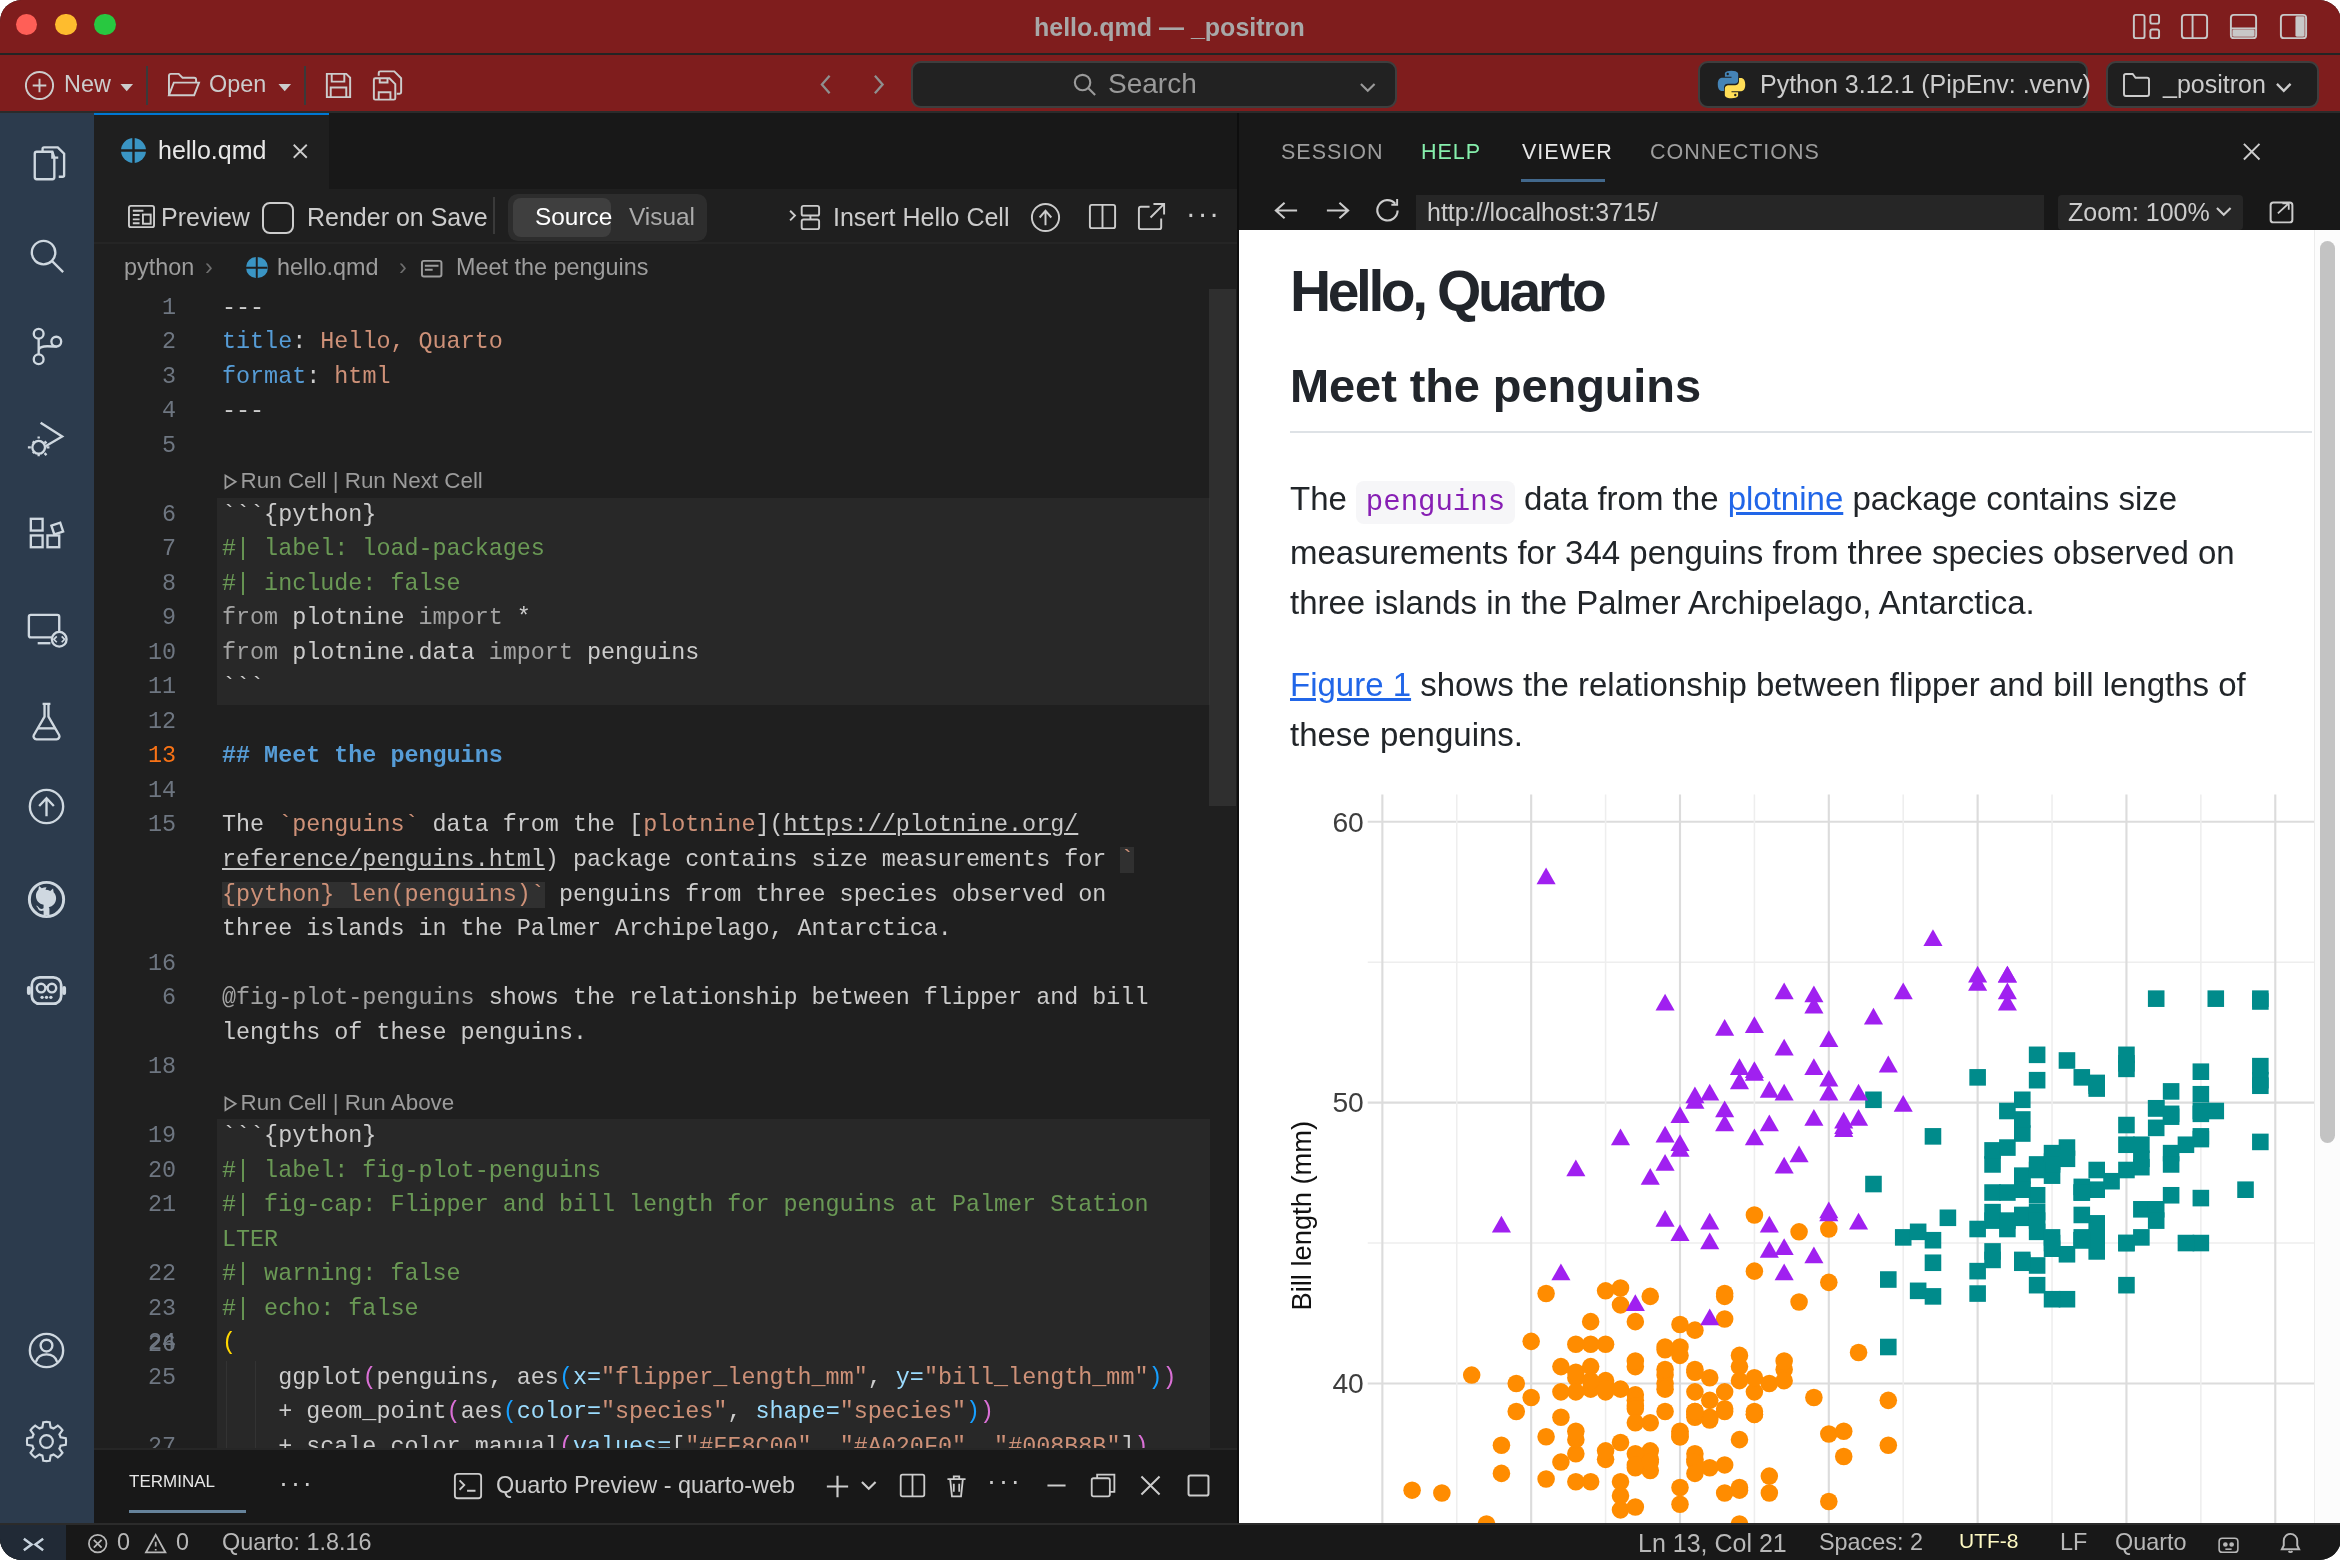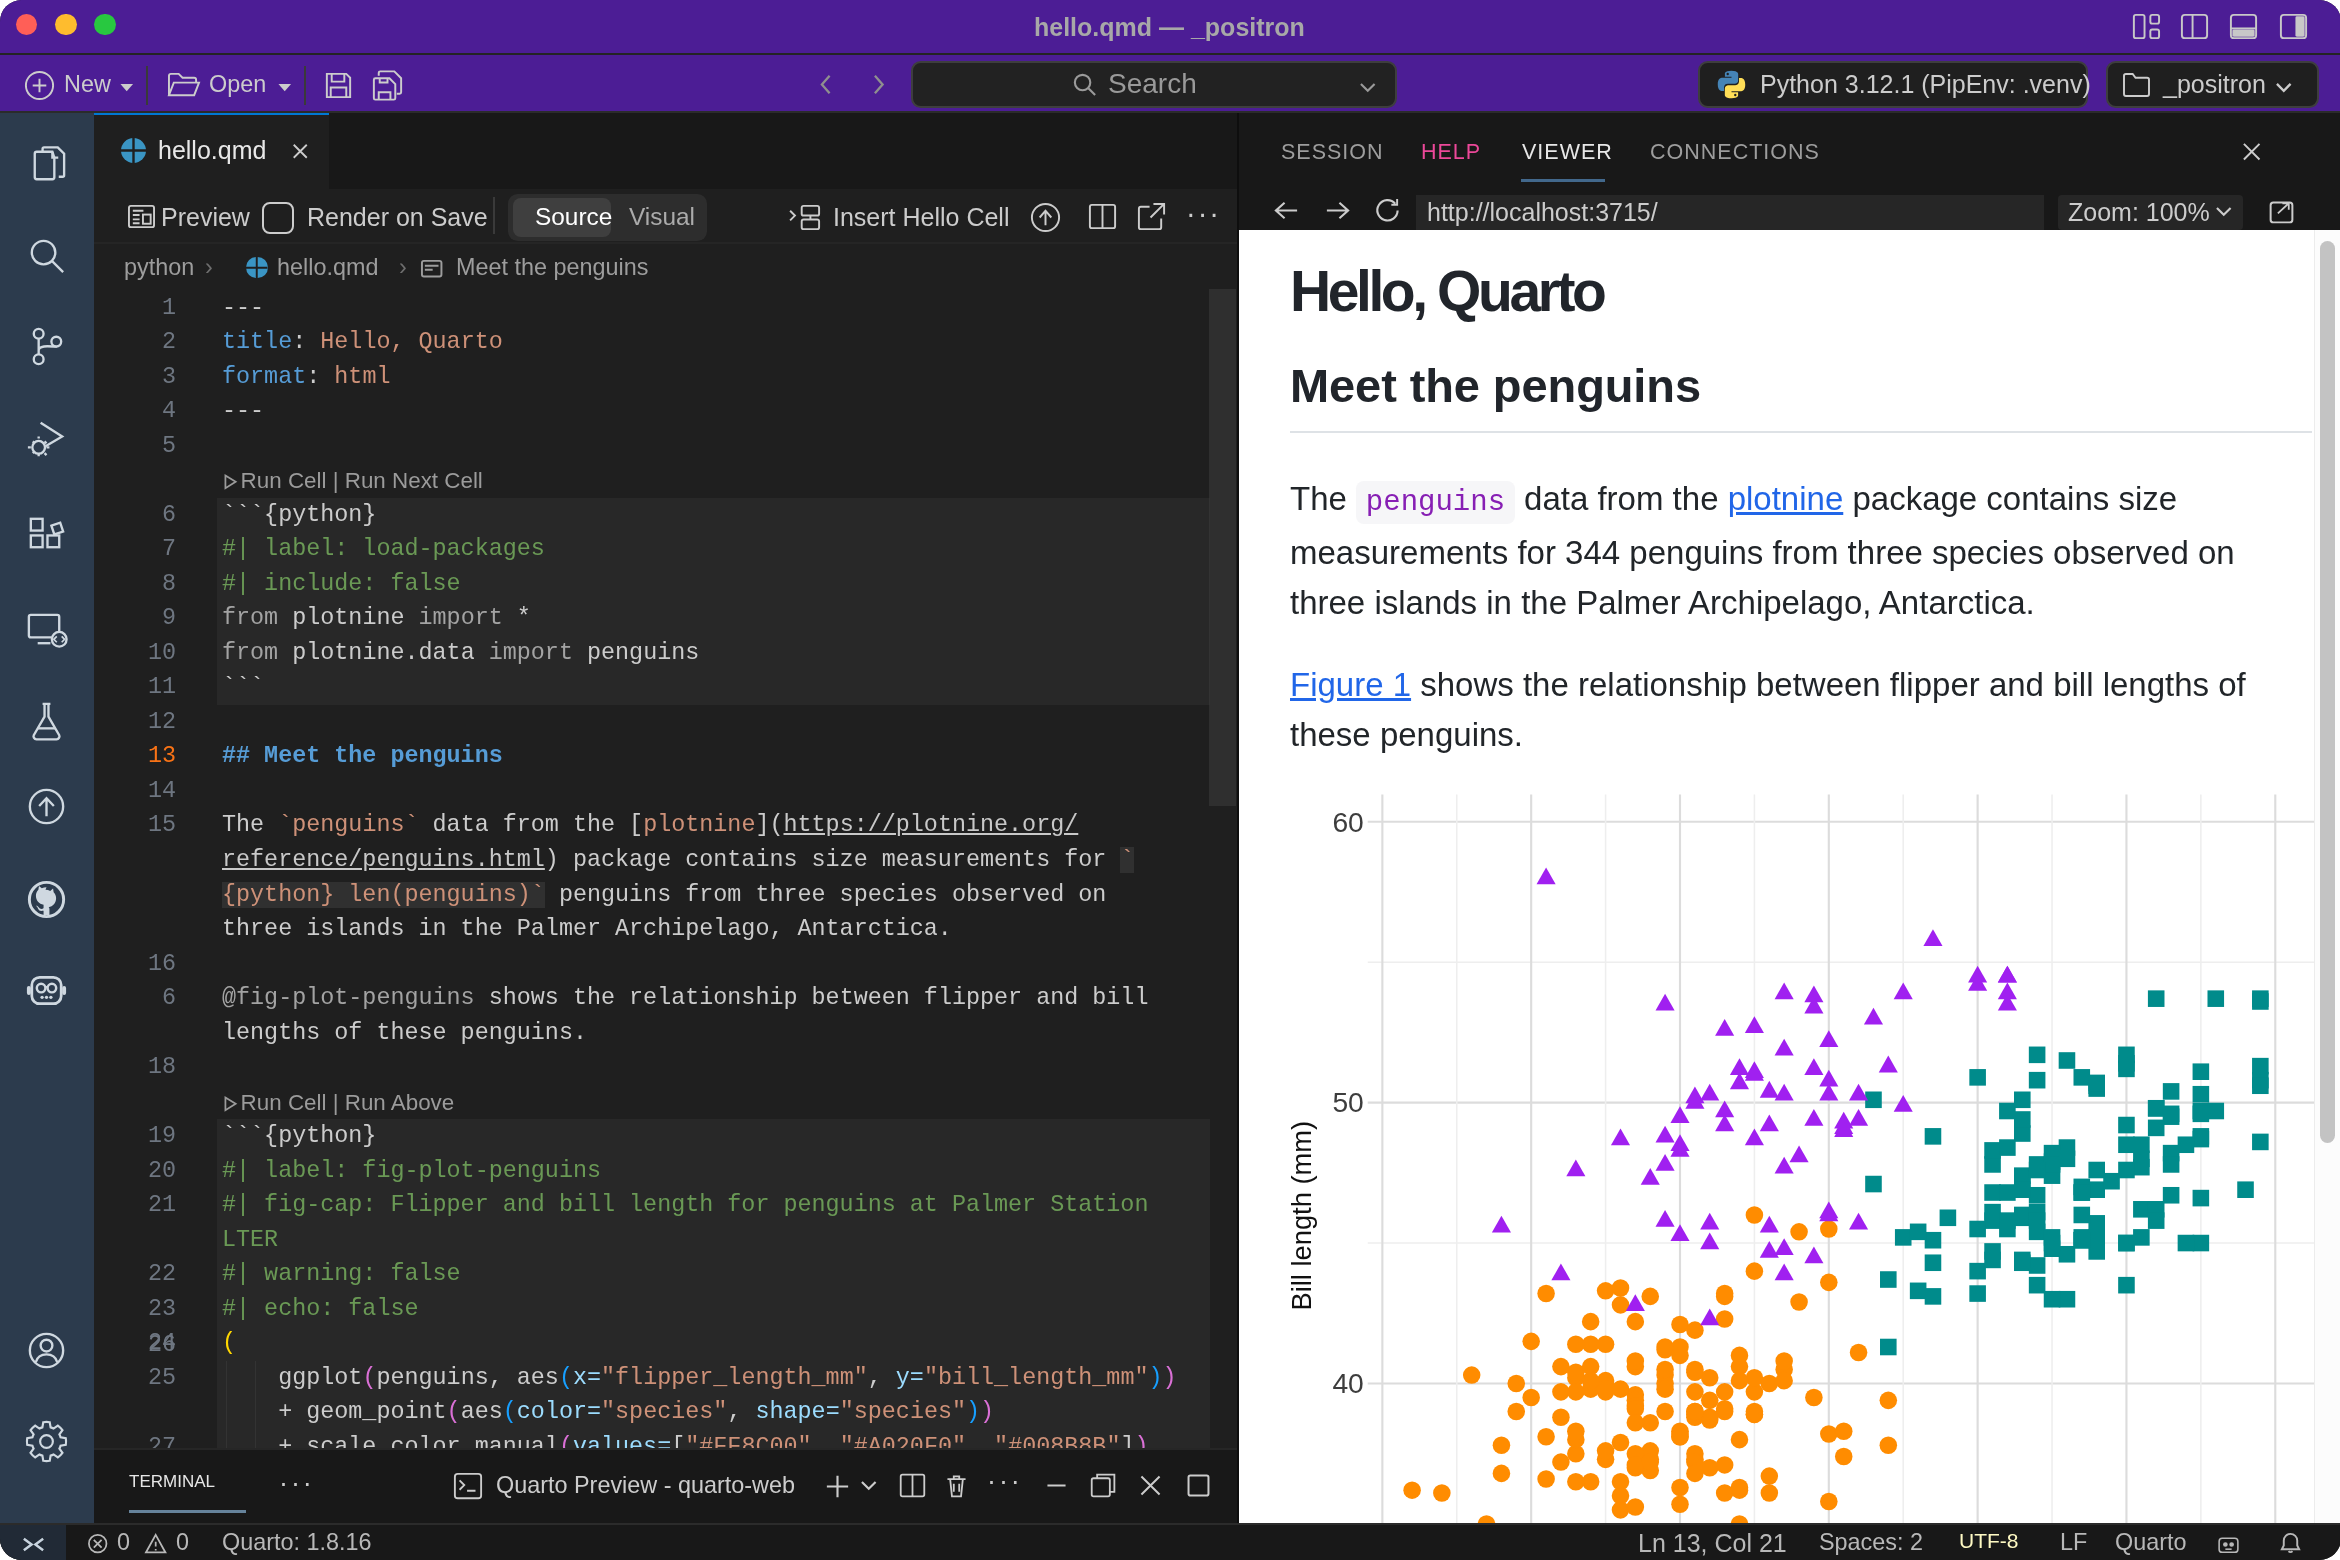"hello.qmd — _positron" div.abs { background: #4c1d95 -> #7f1d1d }
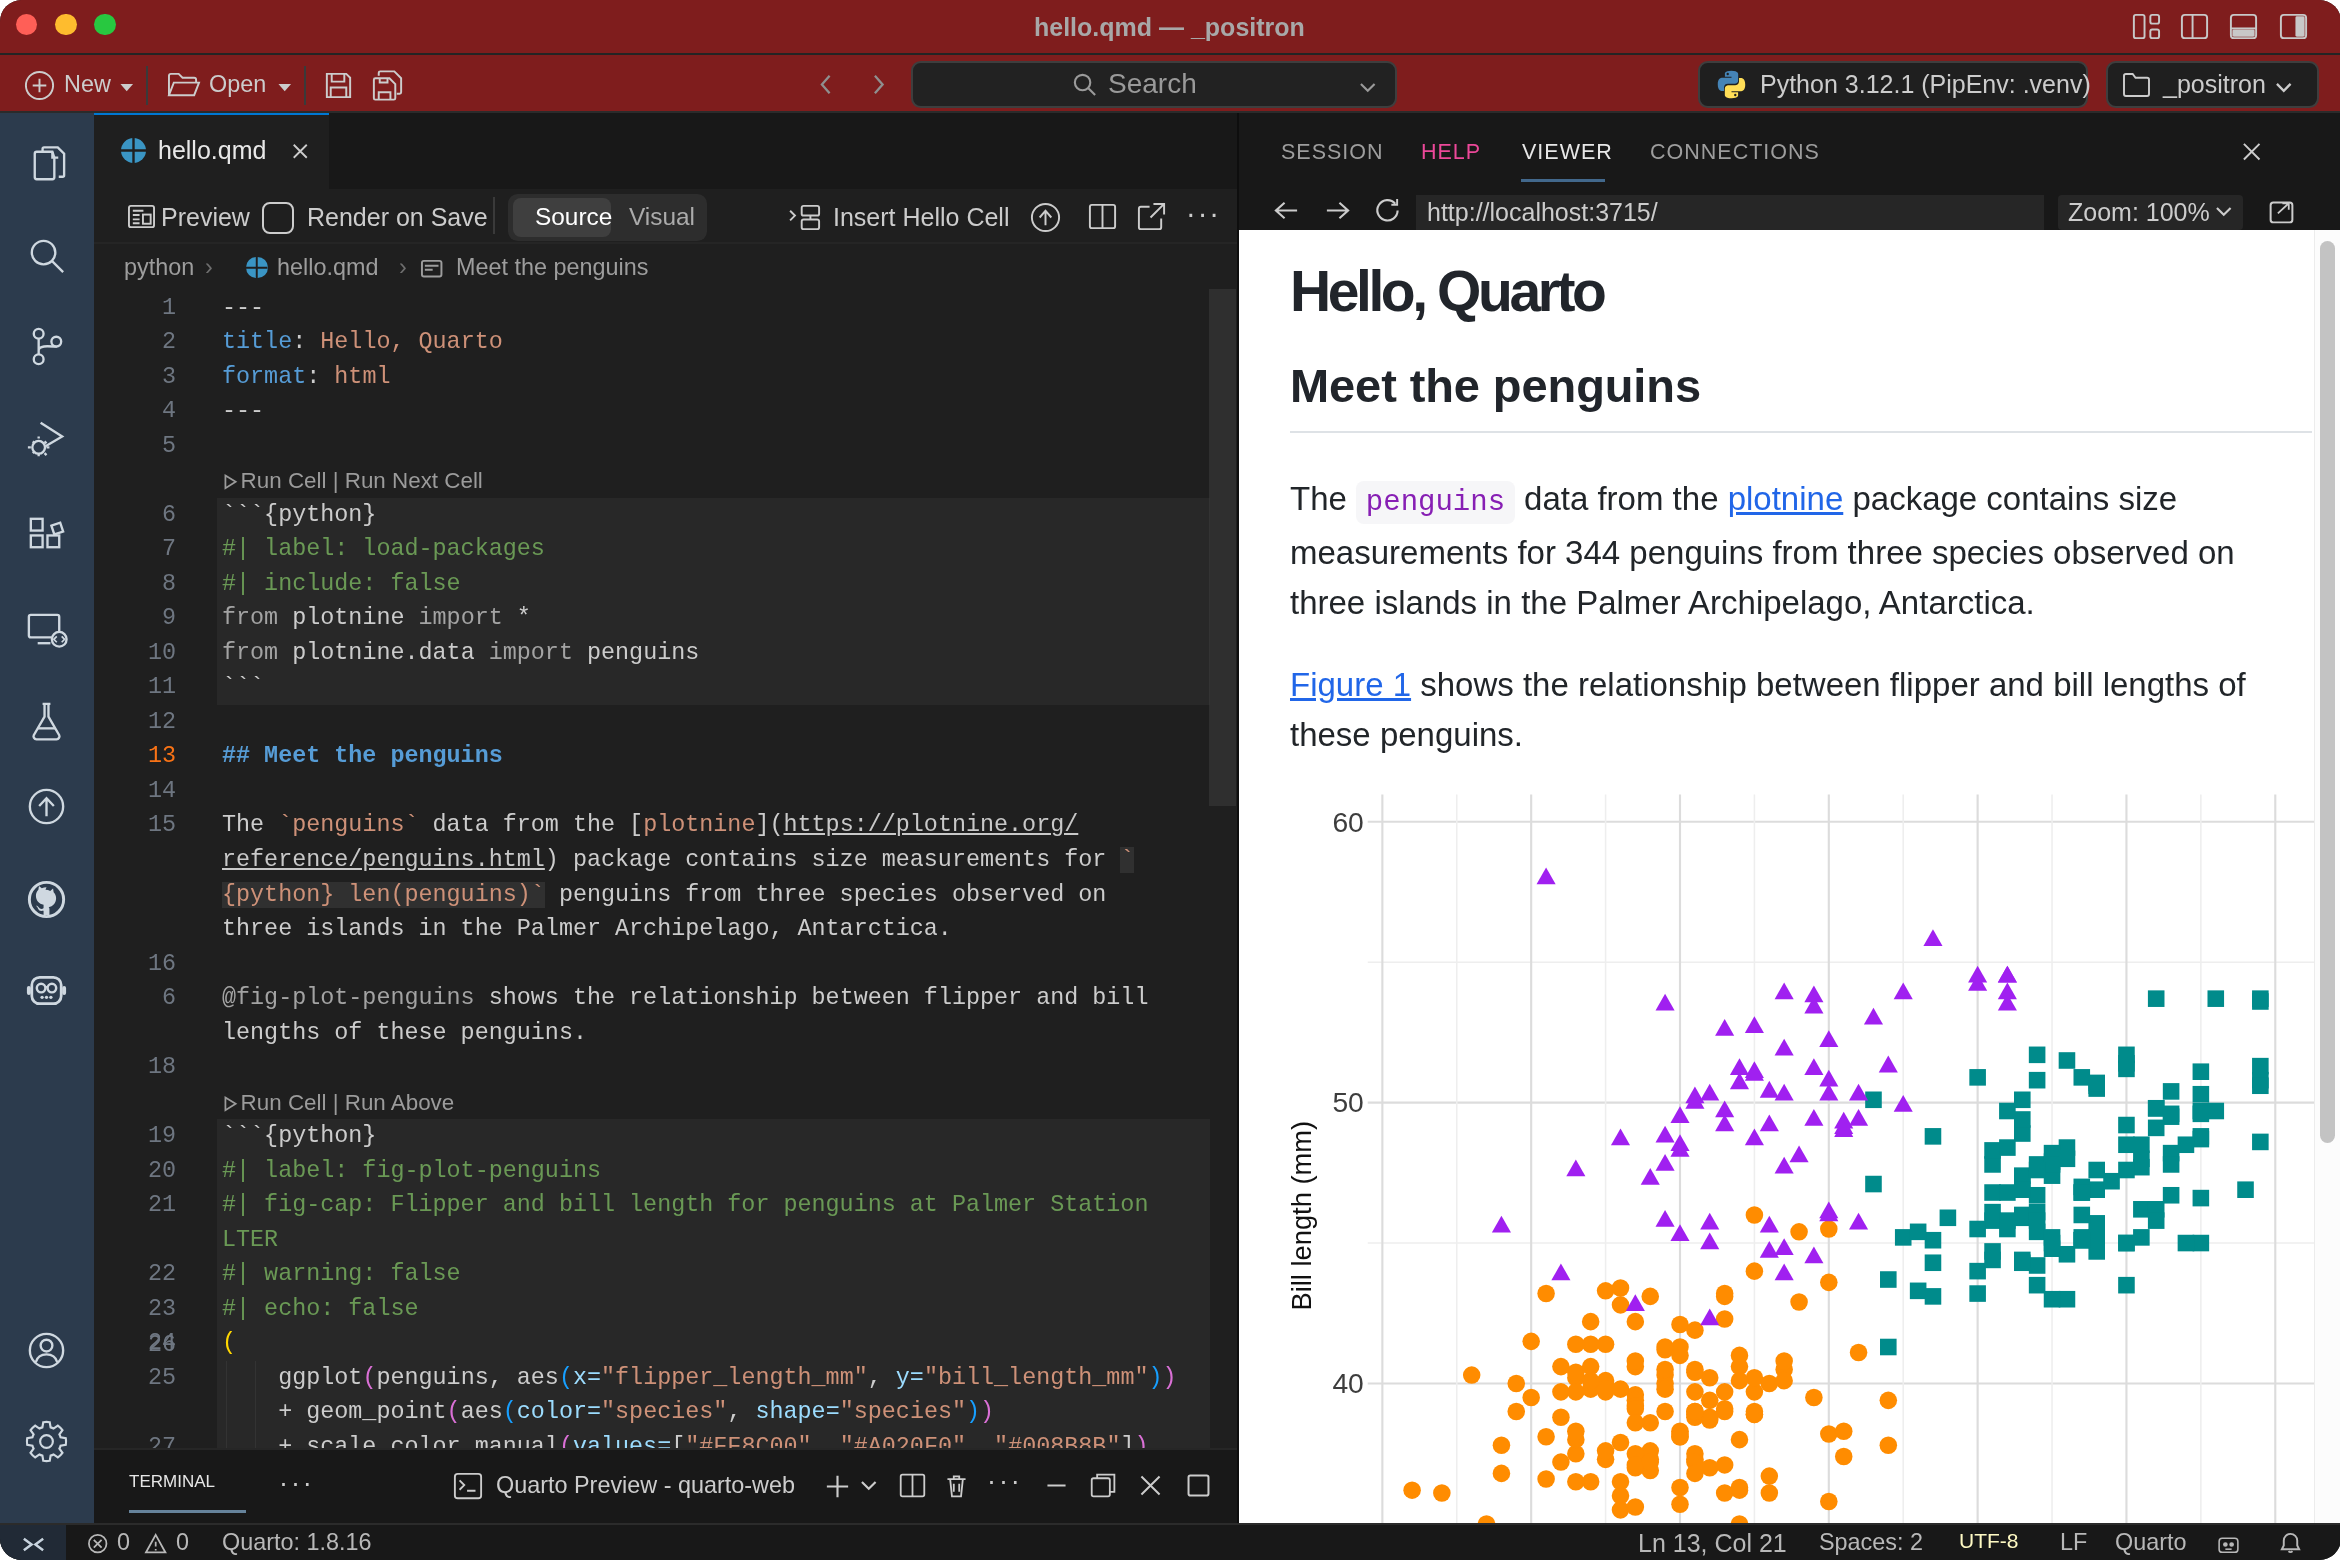"HELP" div.abs { color: #ec4899 -> #86efac }
